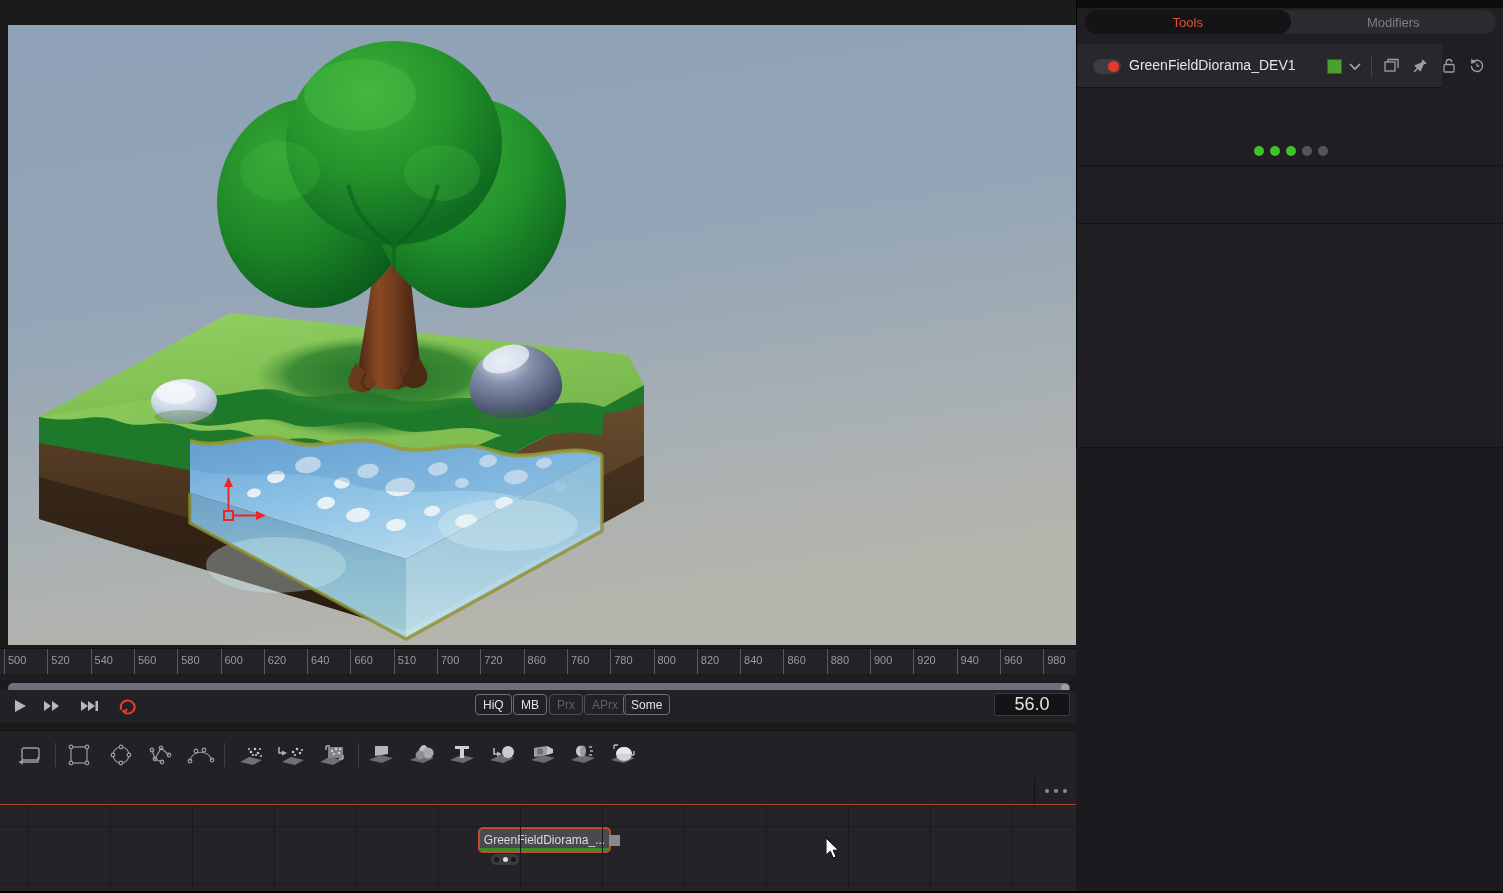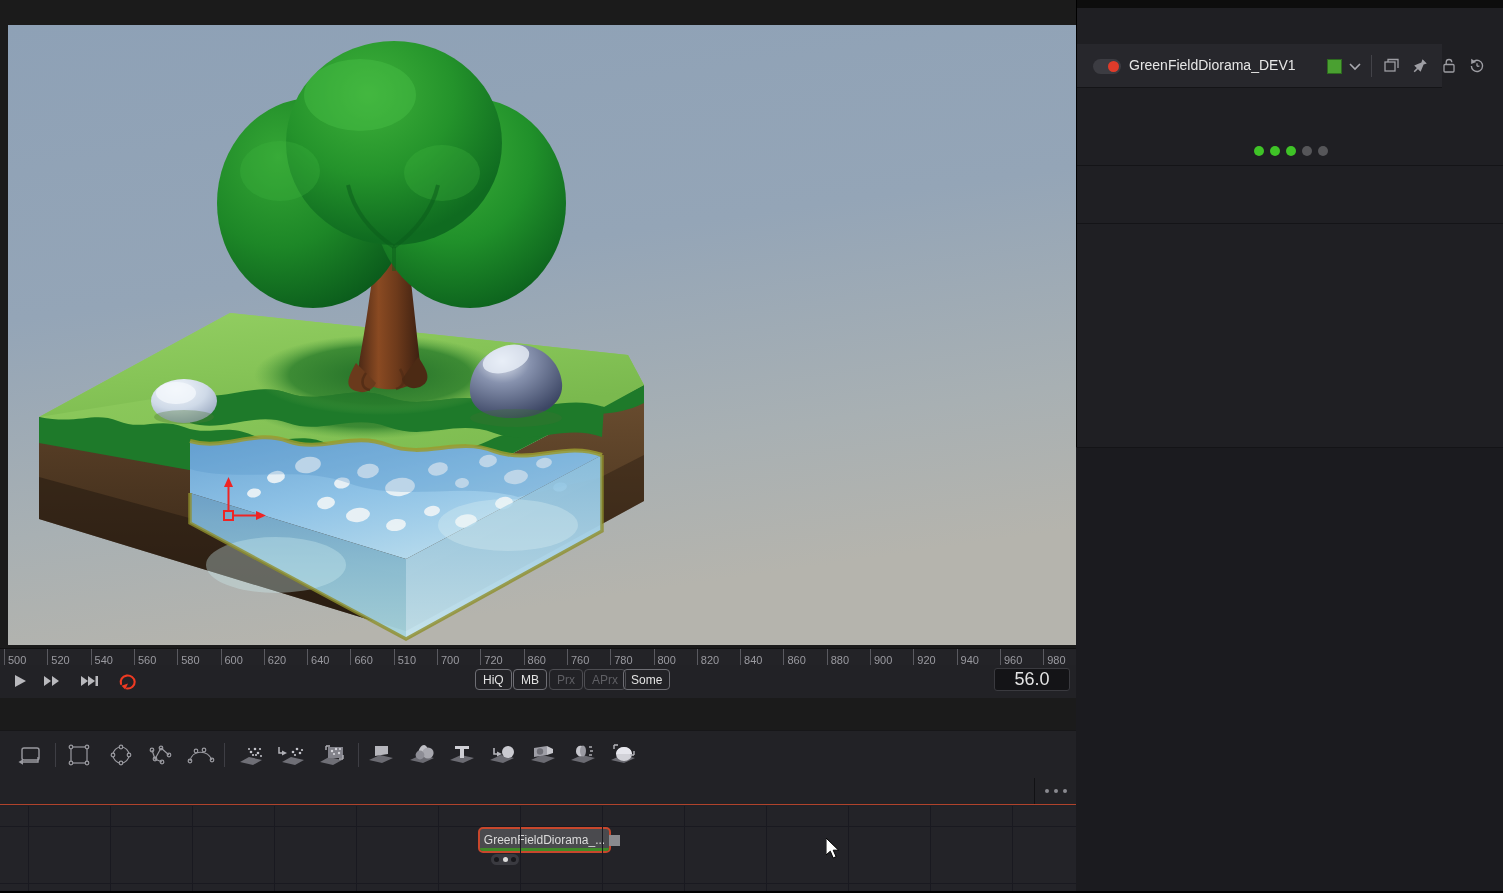"Tools" div { html: none -> <div> <div>Tools</div> <div>Modifiers</div> </div> }
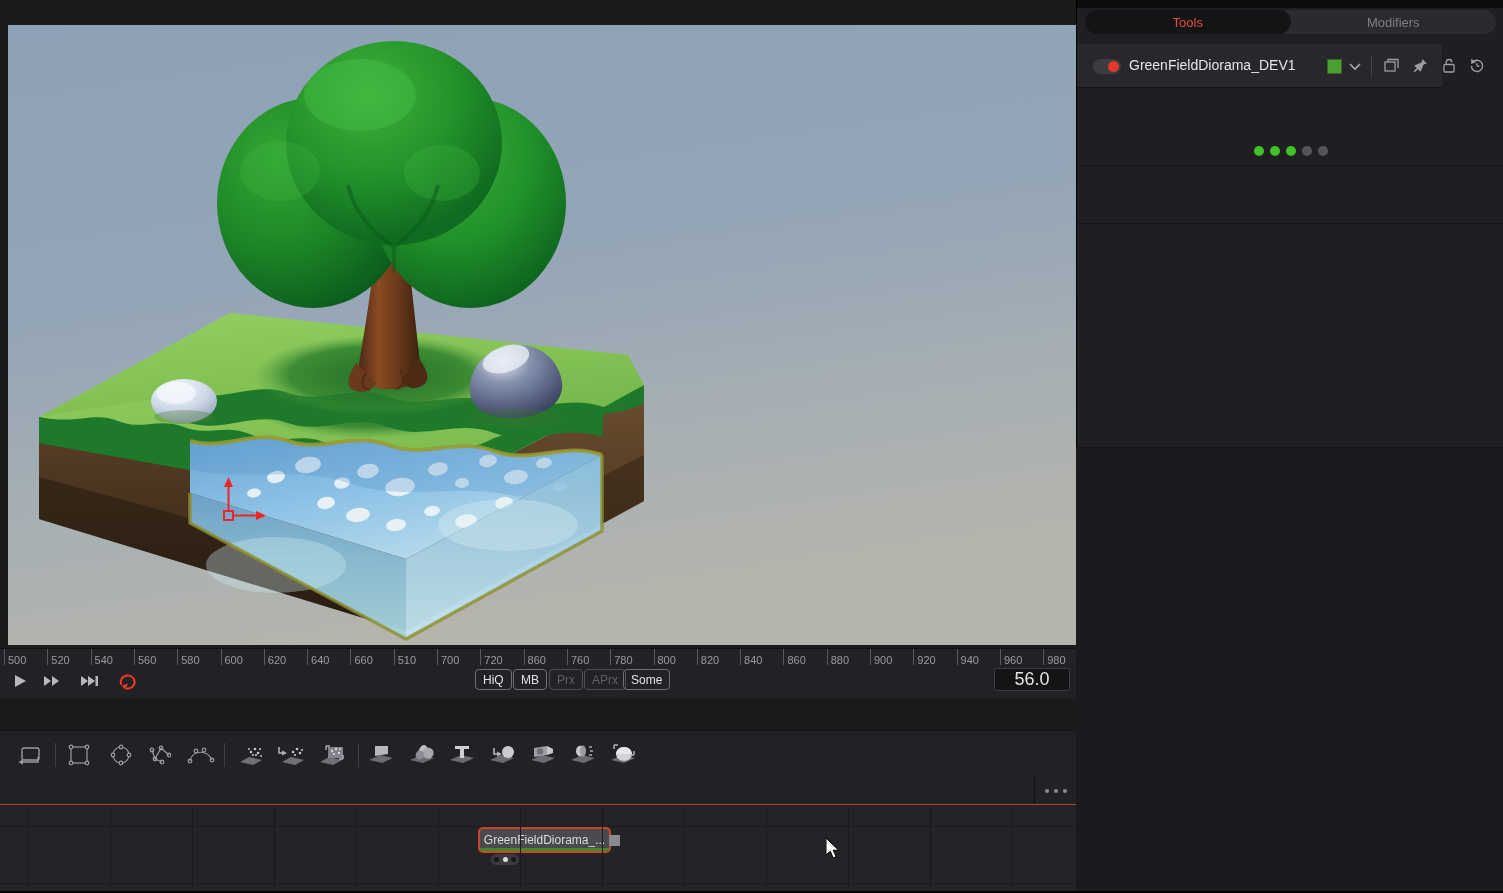"HiQ" #transport { top: 665px -> 690px }
